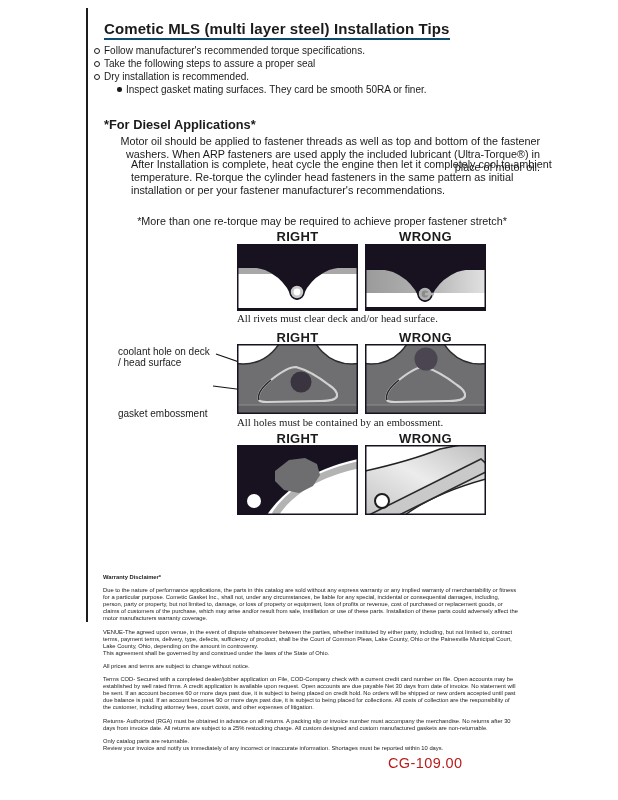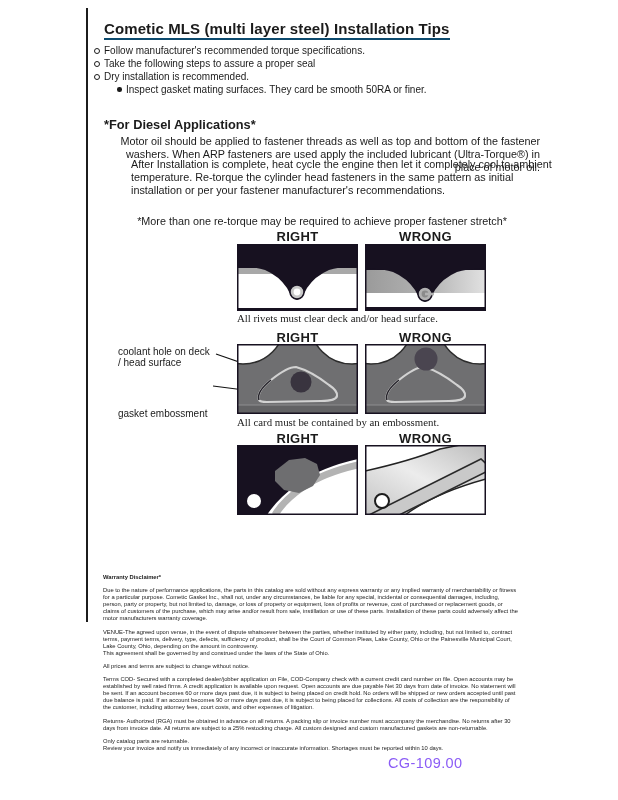"All card must be contained" div.caption { text: card -> holes }
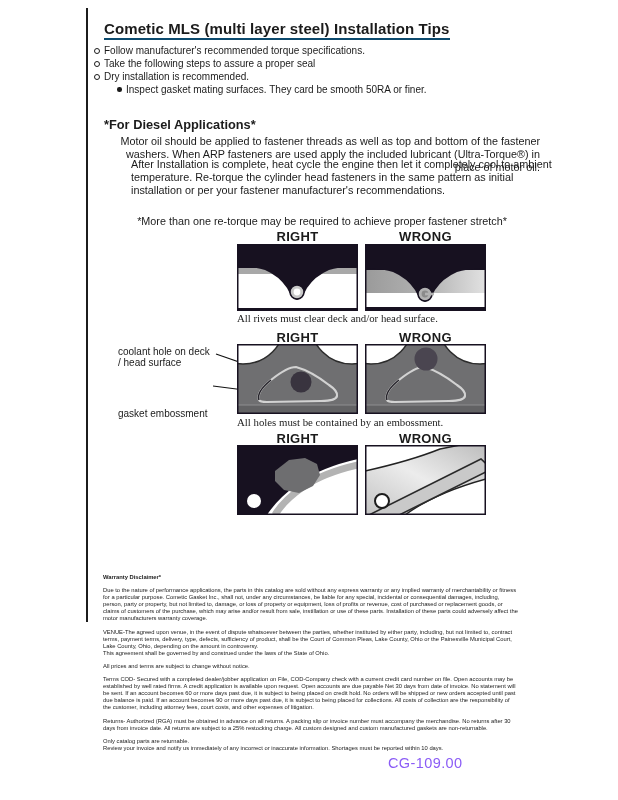"CG-109.00" .doc-code { color: #8b5cf6 -> #b91c1c }
